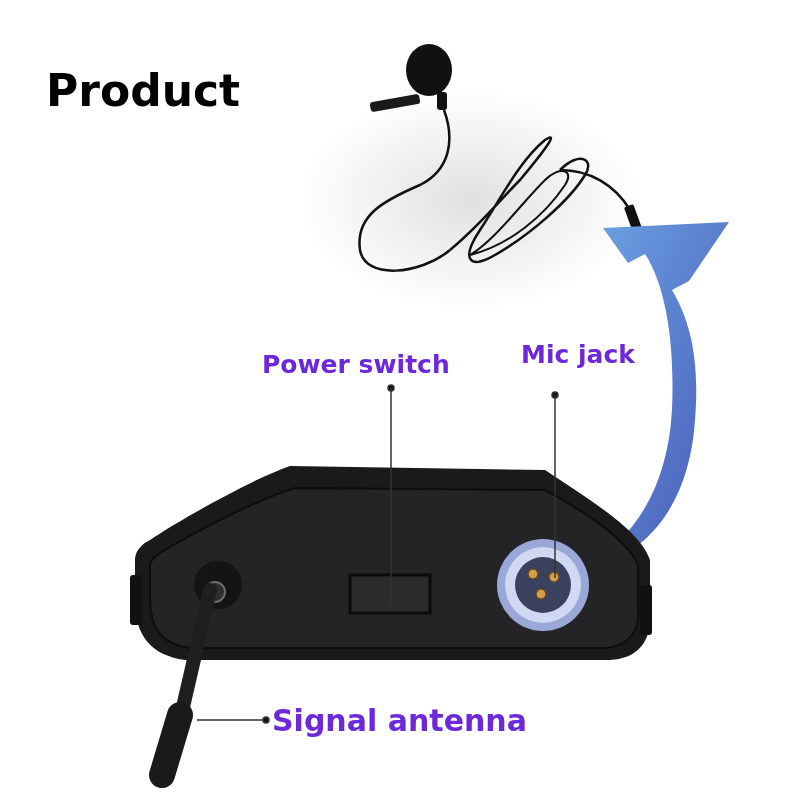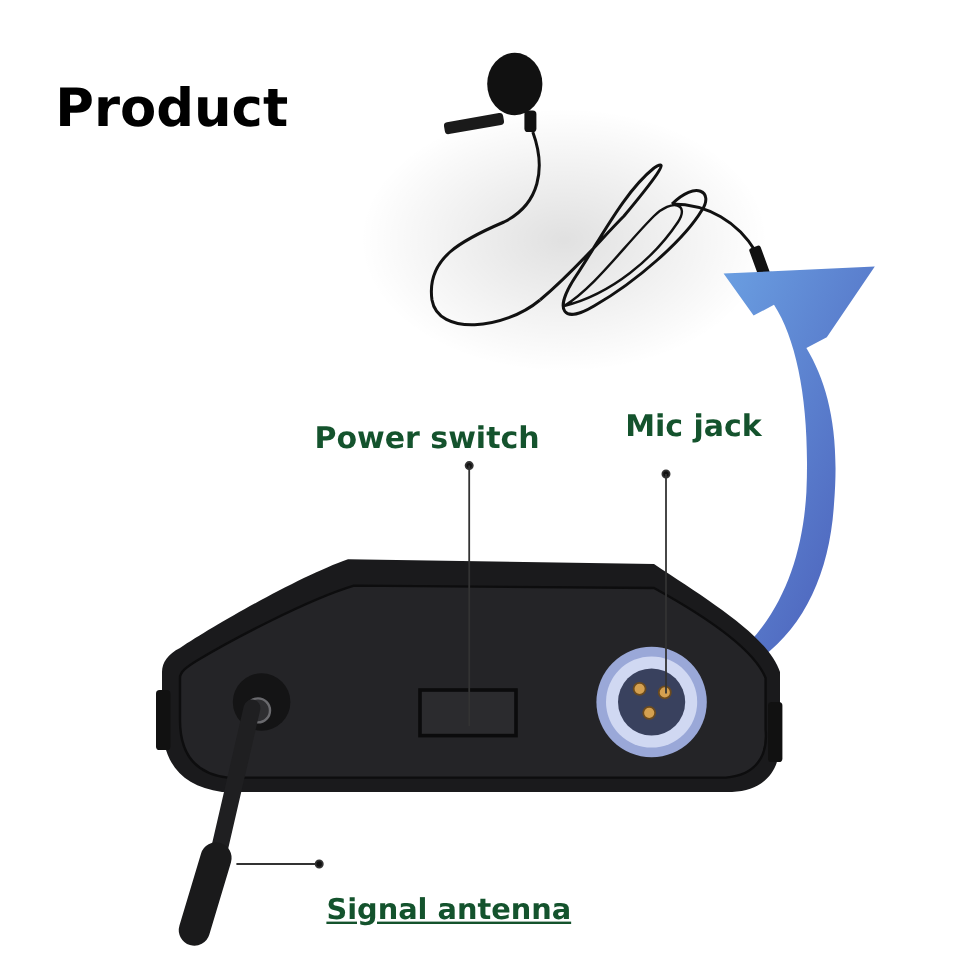"Power switch" .label { color: #14532d -> #6d28d9 }
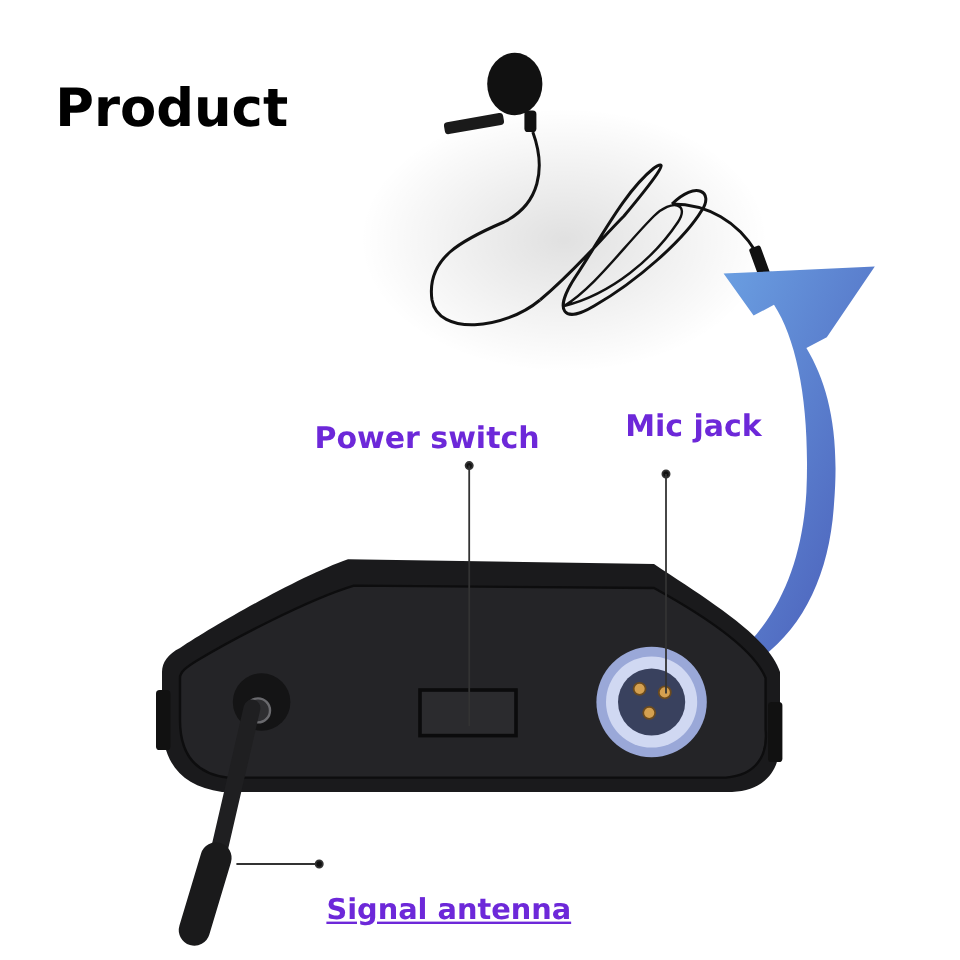"Signal antenna" .lbl-ant { font-size: 24px -> 30px; text-decoration: underline -> none; top: 744px -> 703px }
